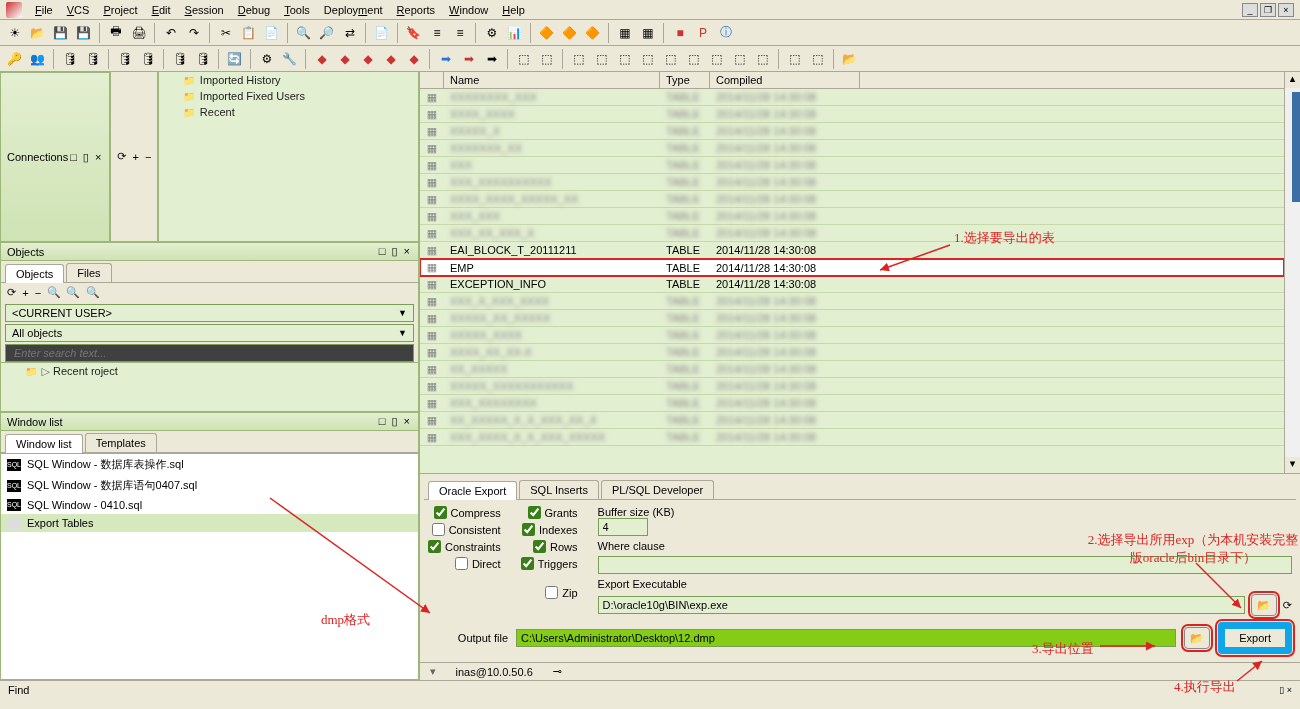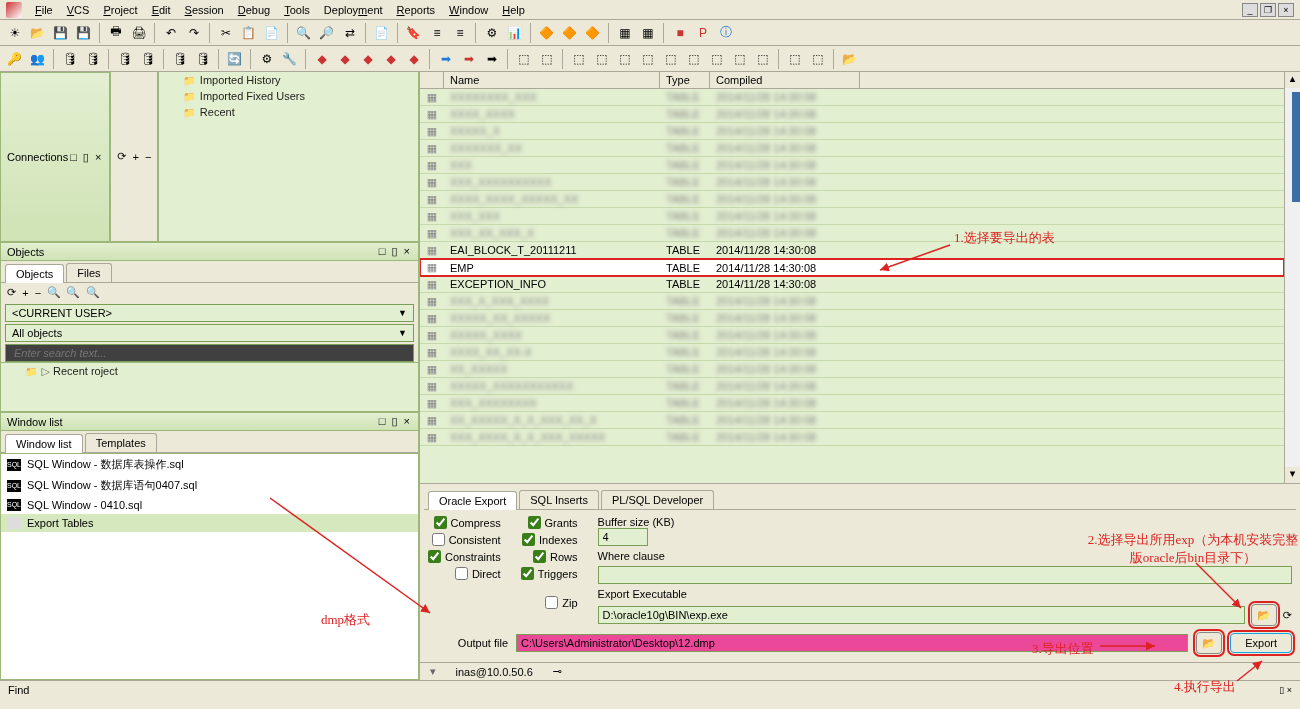"C:\Users\Administrator\Desktop\12.dmp" .txtinput.white { background: #ec4899 -> #84cc16 }
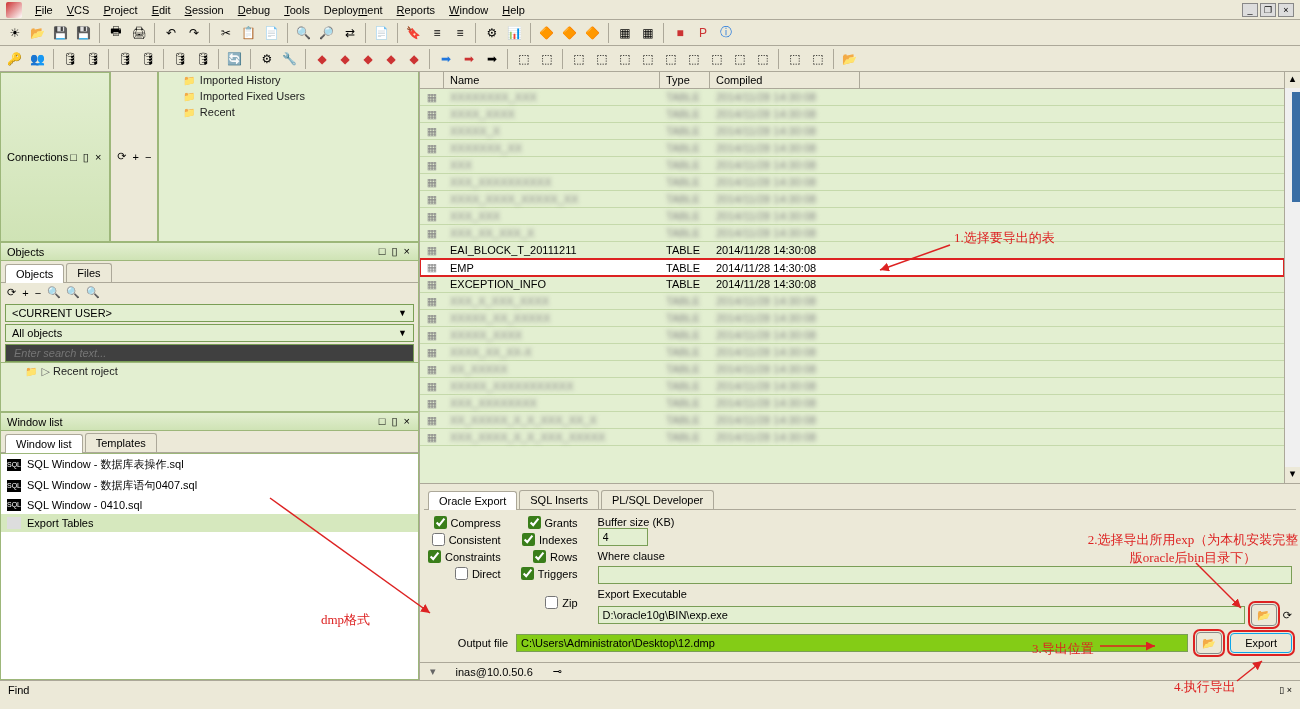"Export" .btn { border: 1px solid #0ea5e9 -> 7px solid #0ea5e9 }
